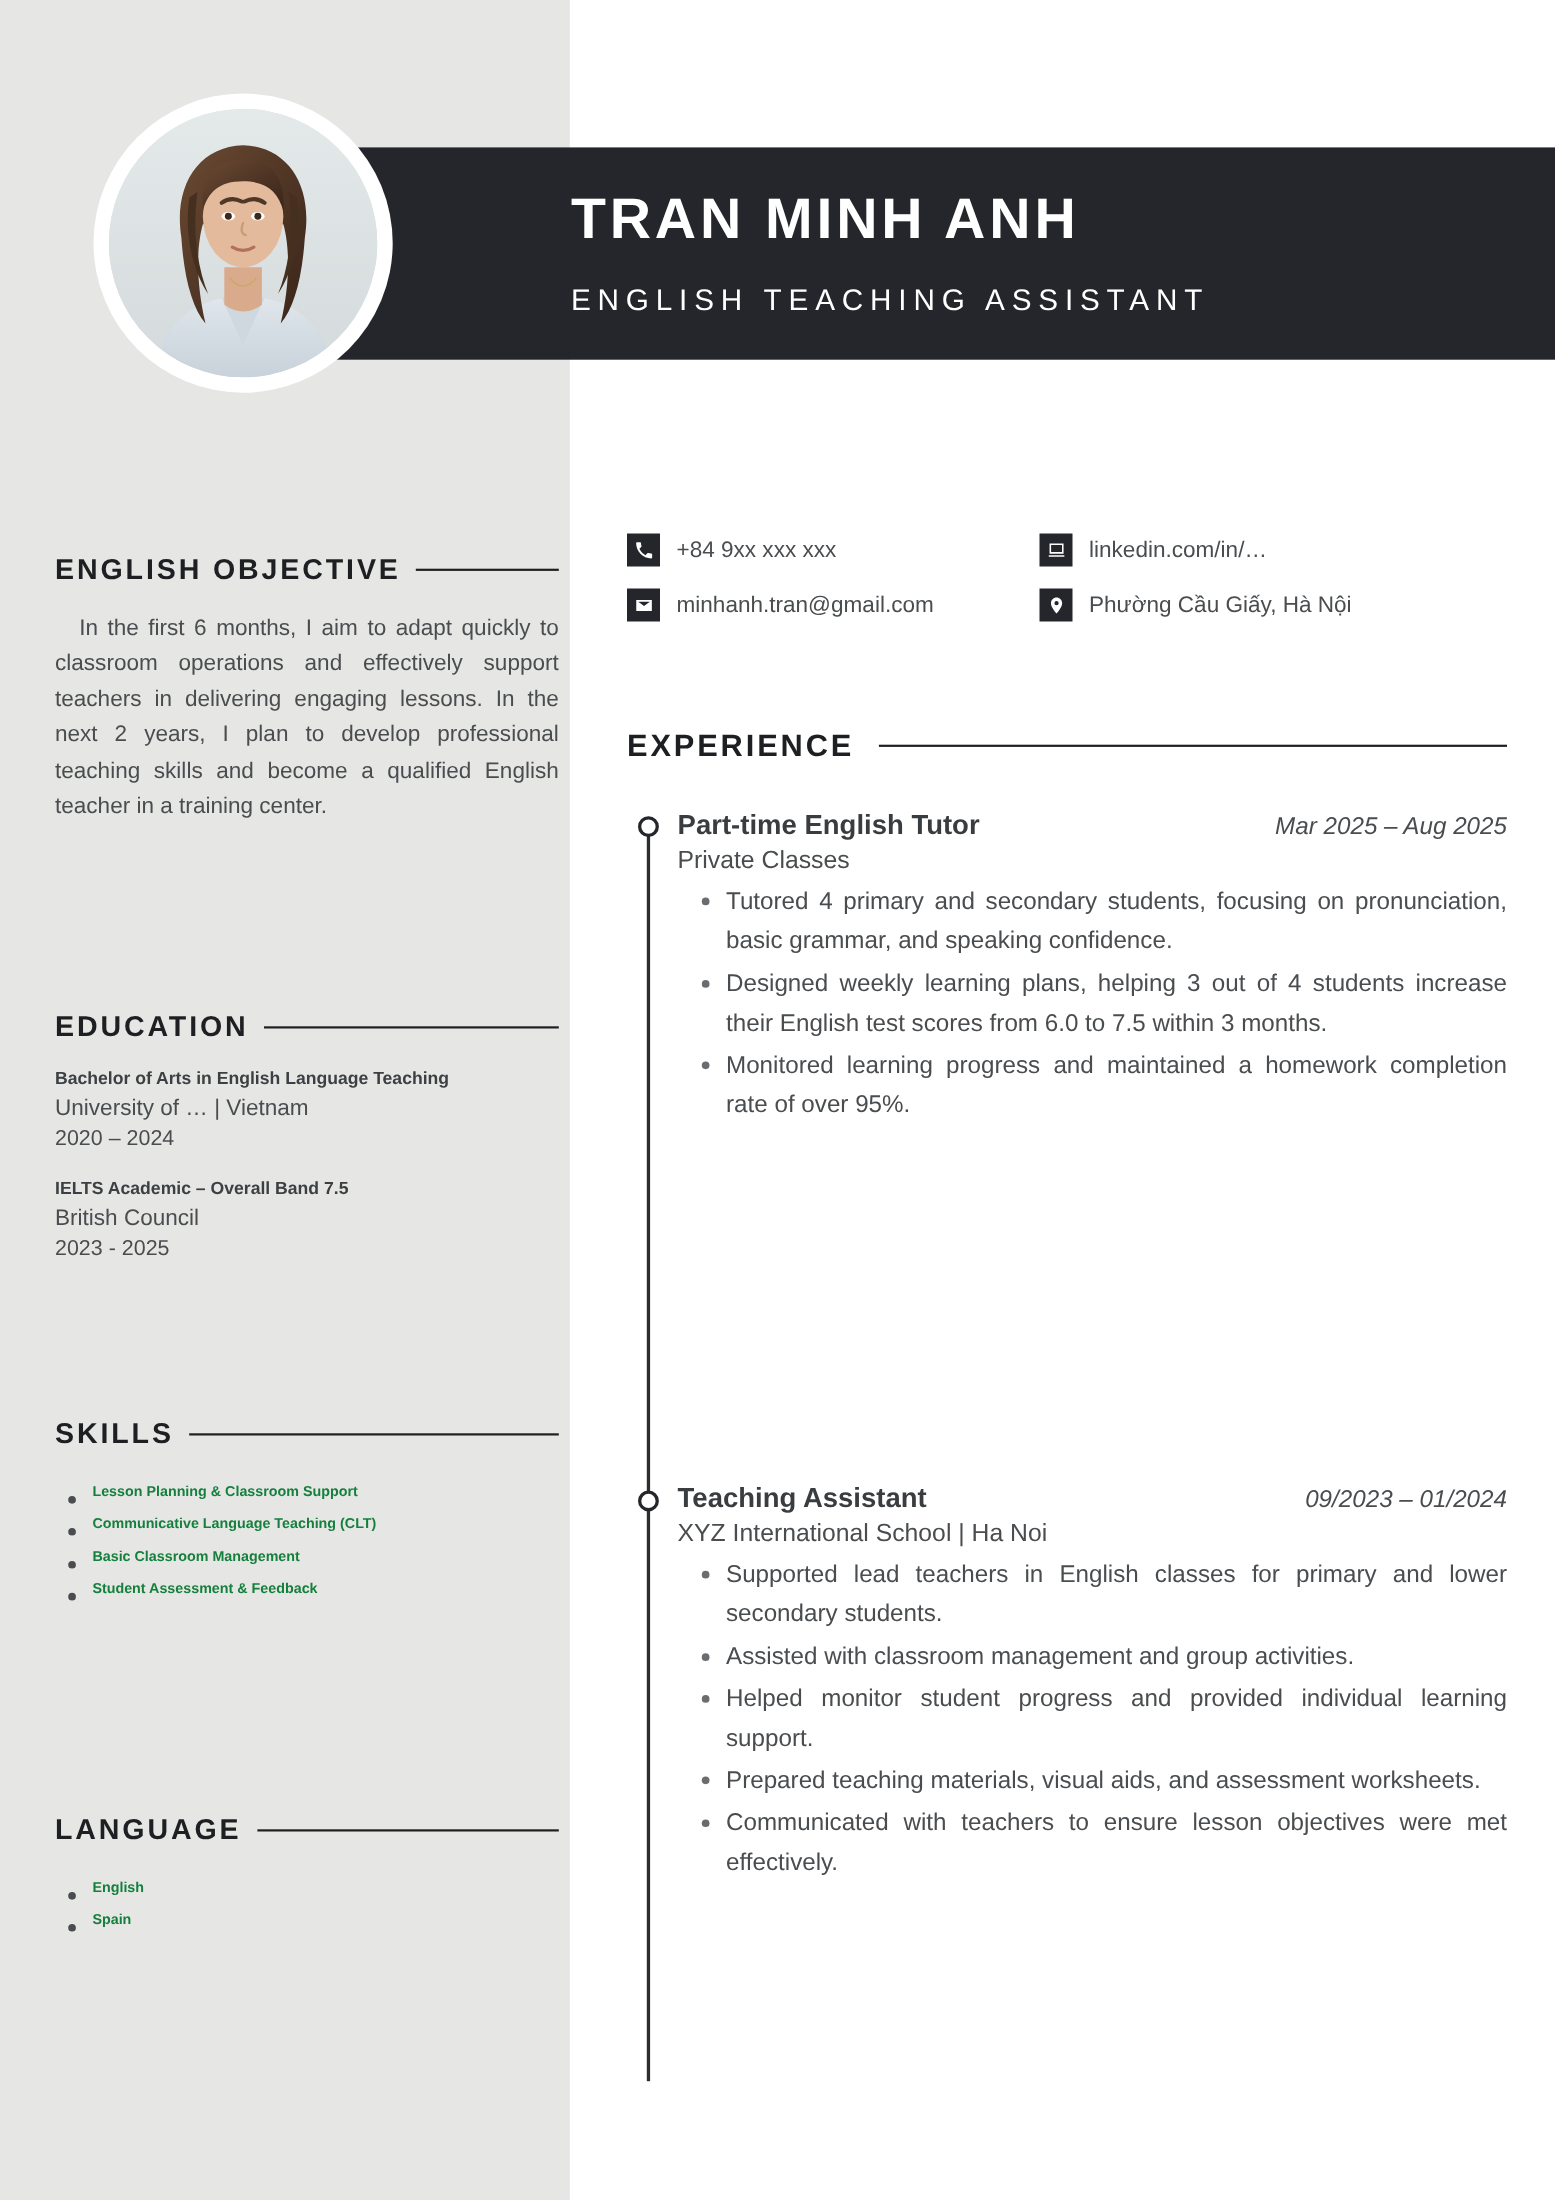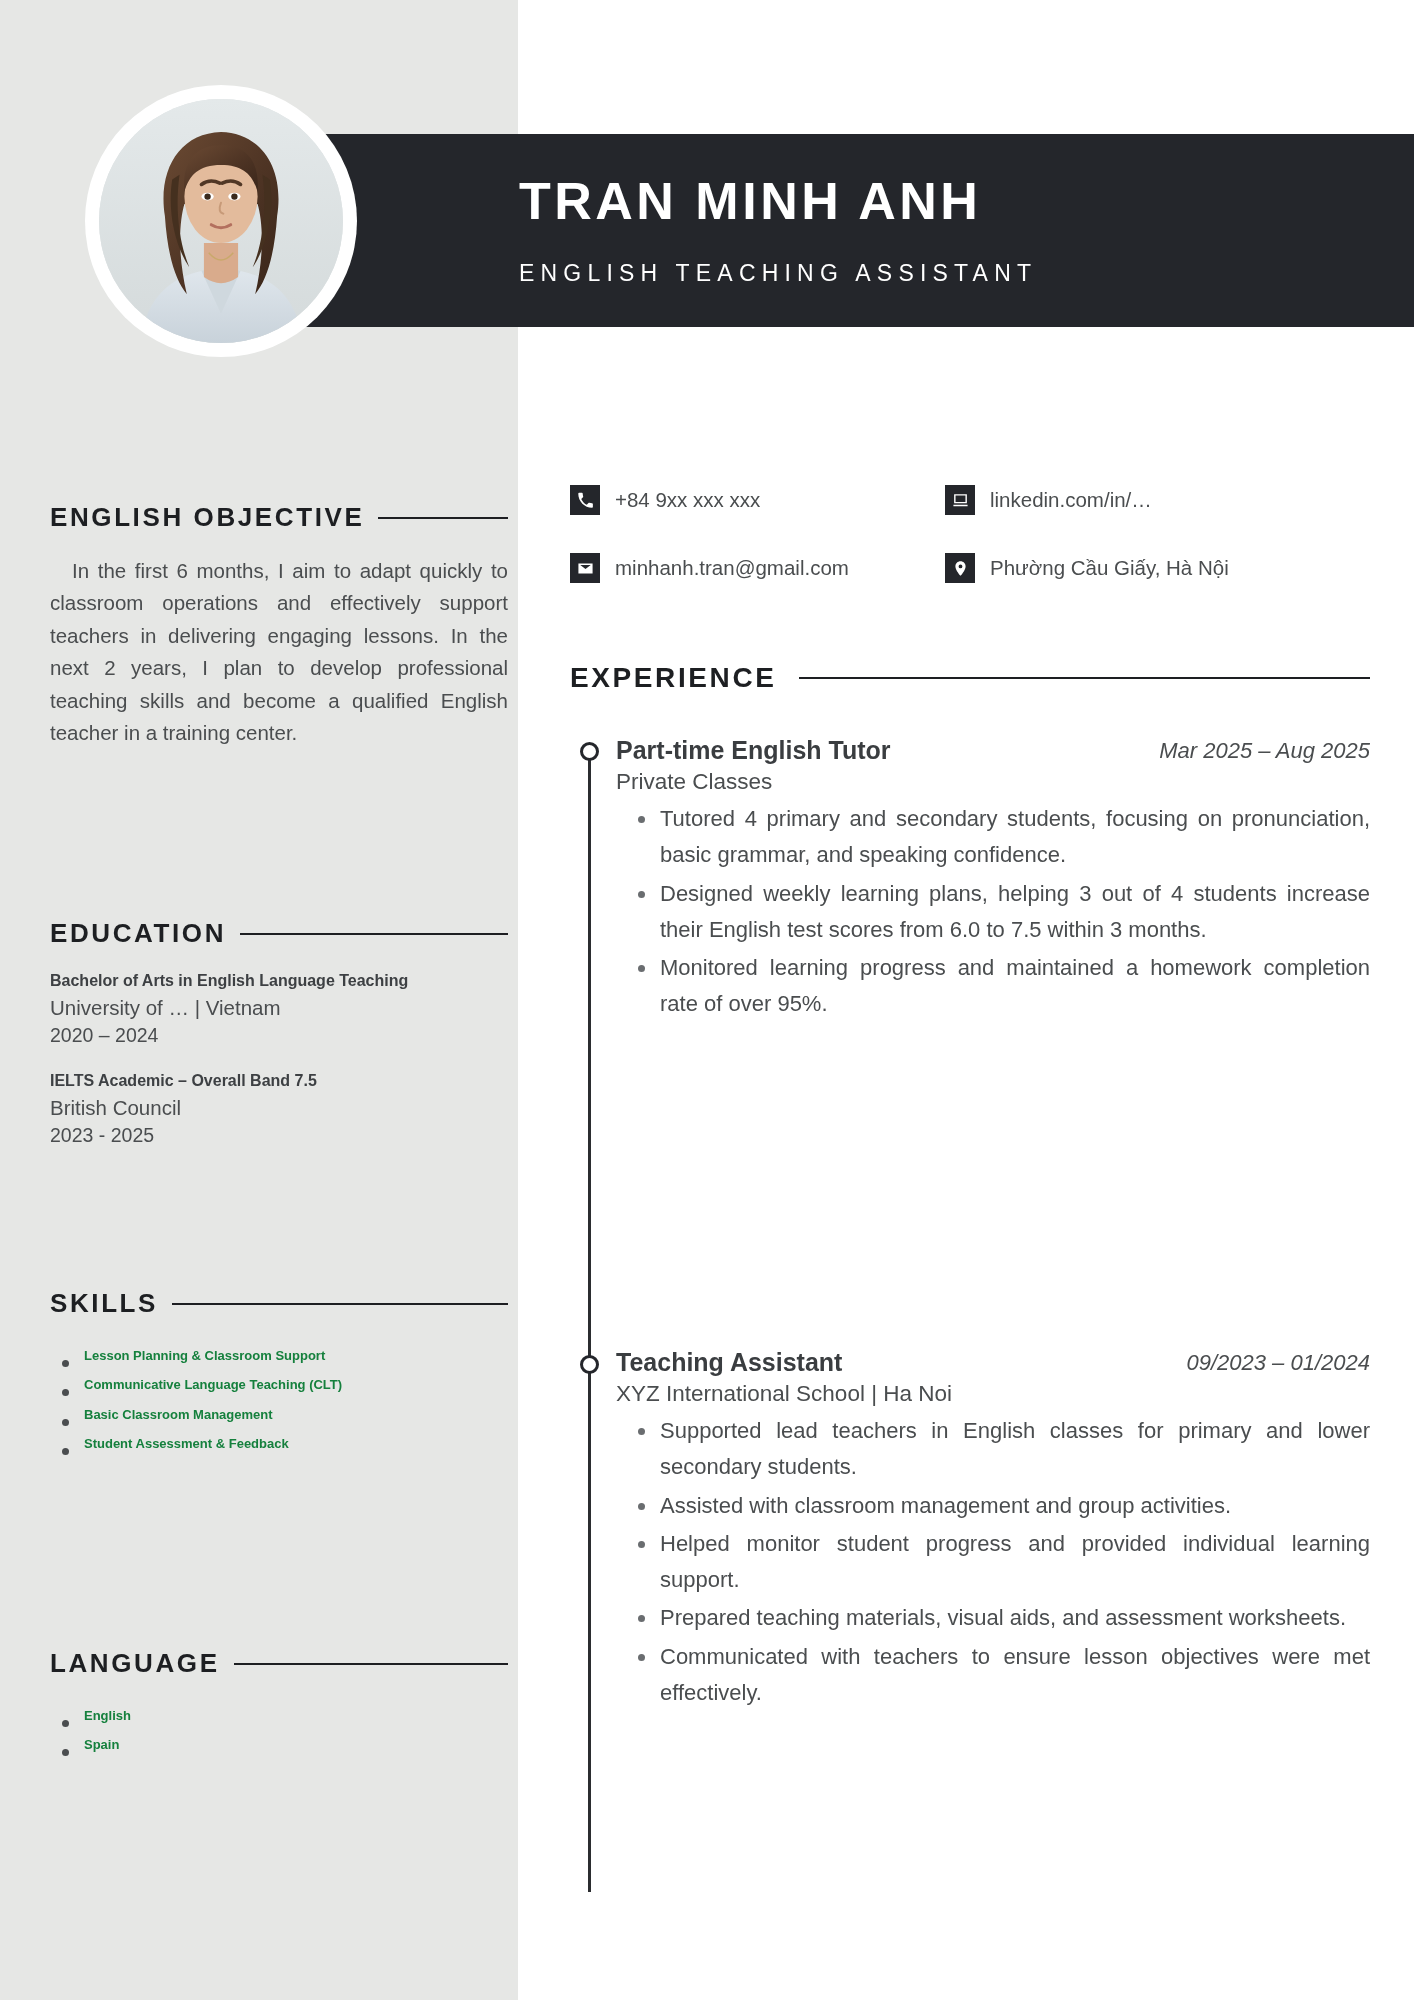"ENGLISH TEACHING ASSISTANT" #role { font-size: 23px -> 27px }
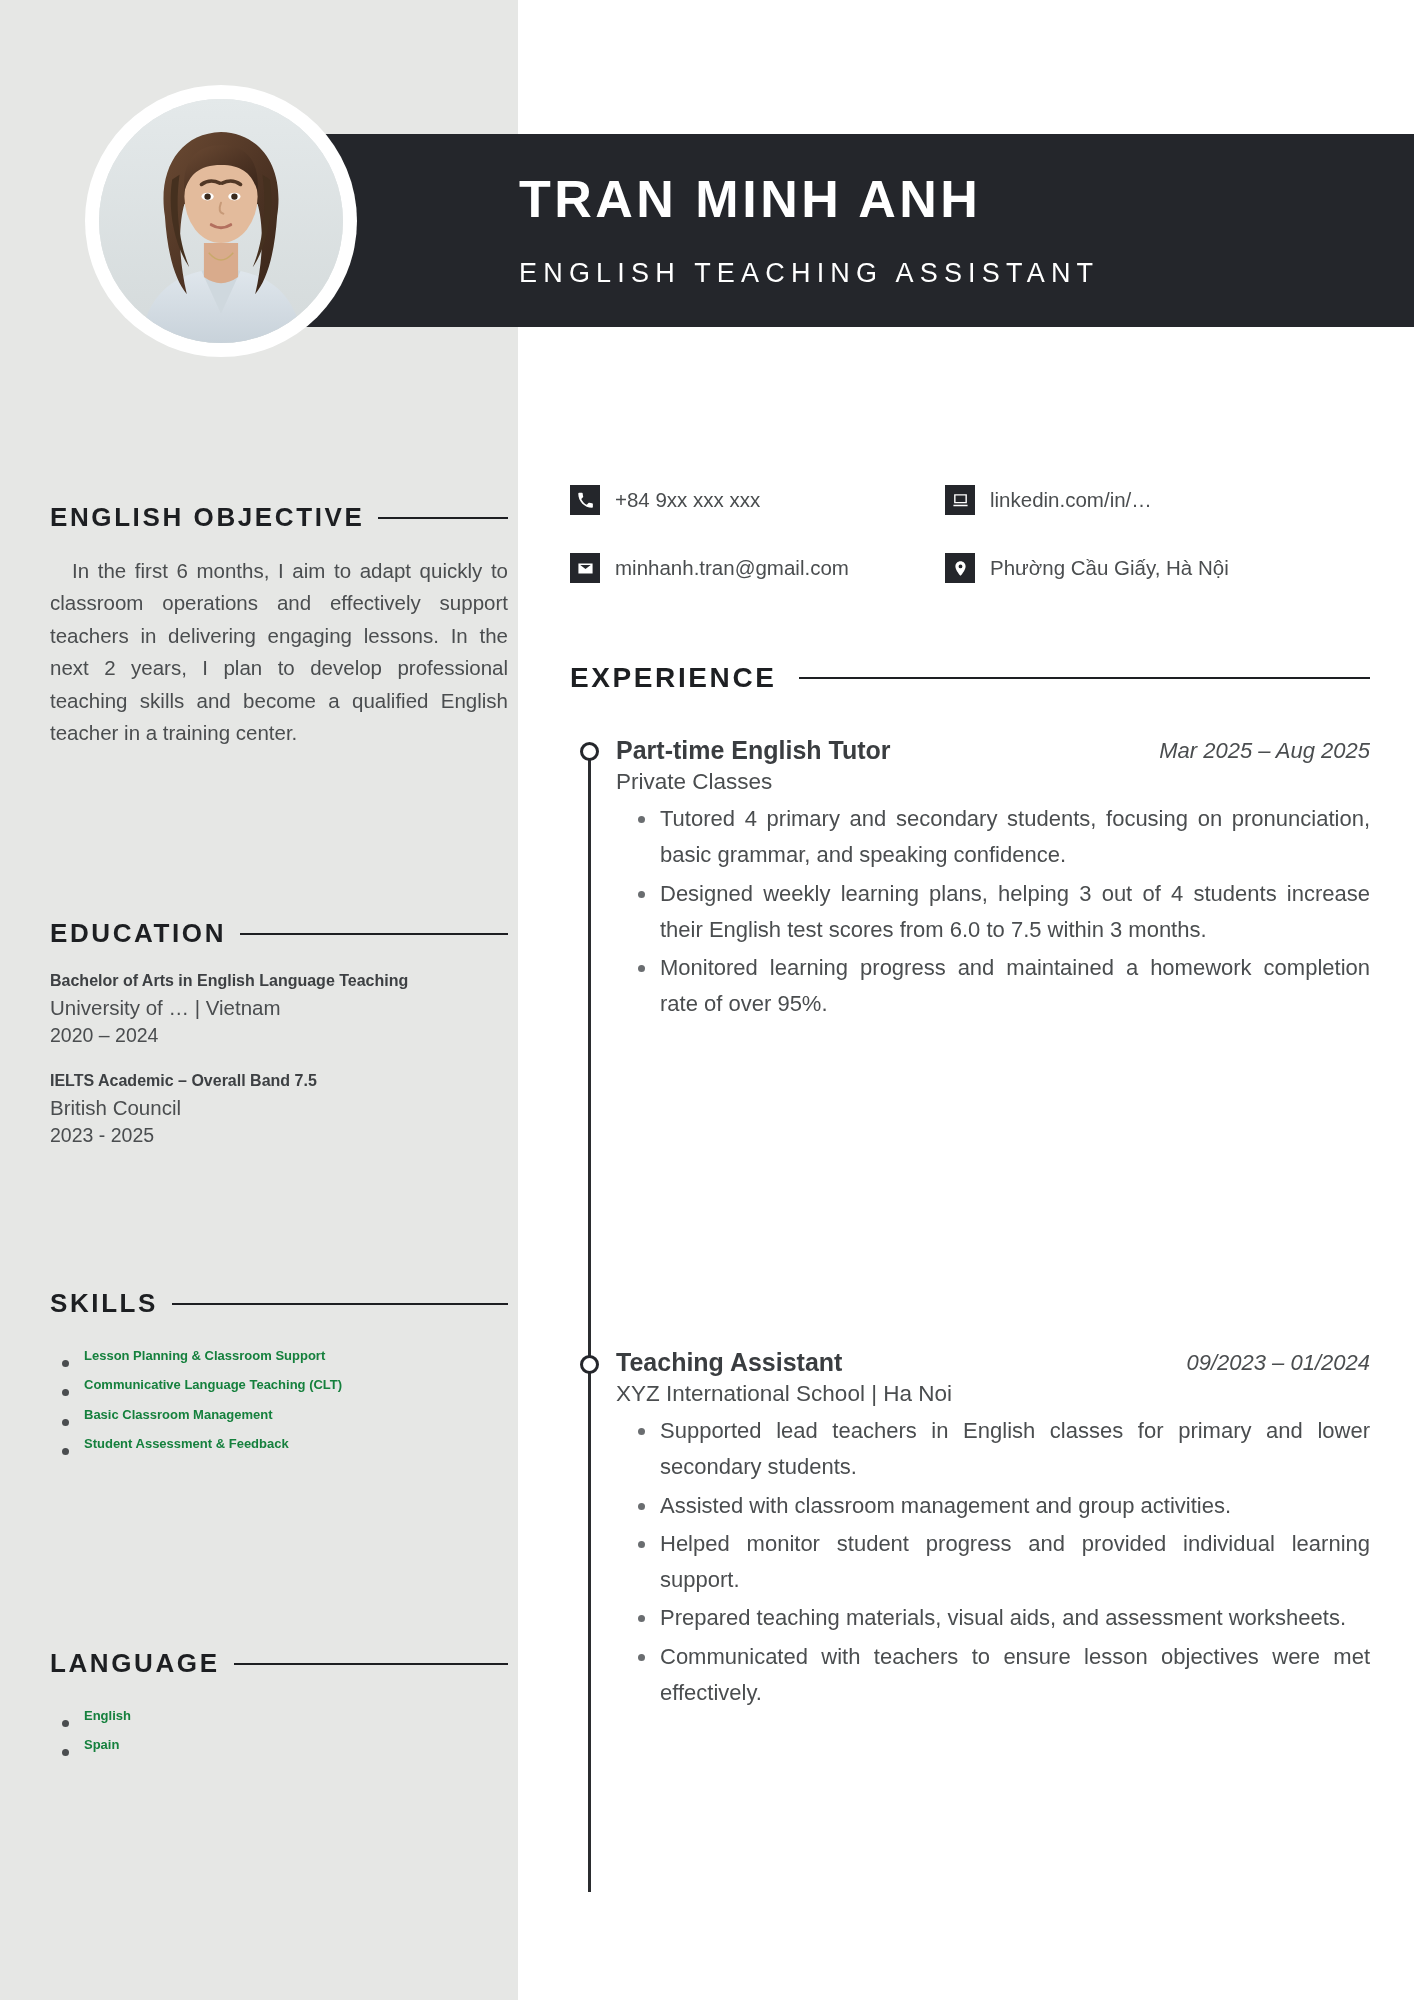"+84 9xx xxx xxx" #contact { row-gap: 38px -> 20px }
